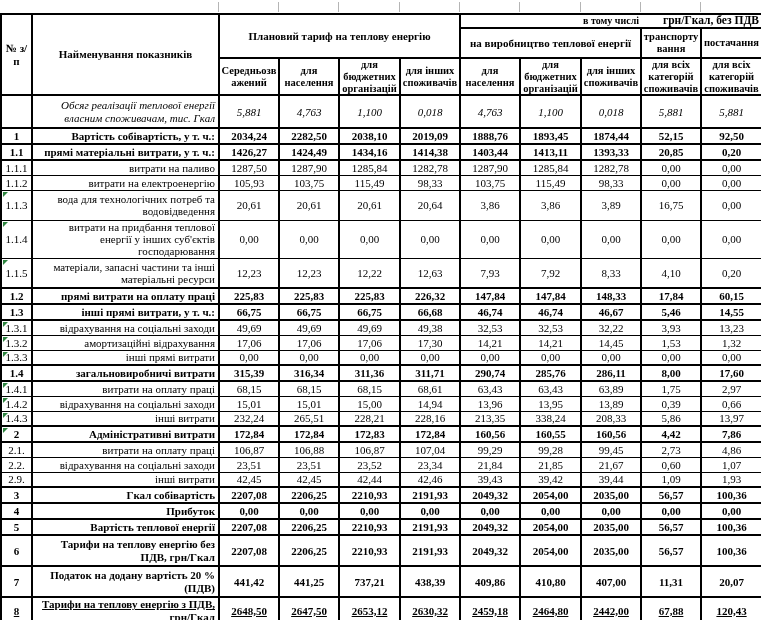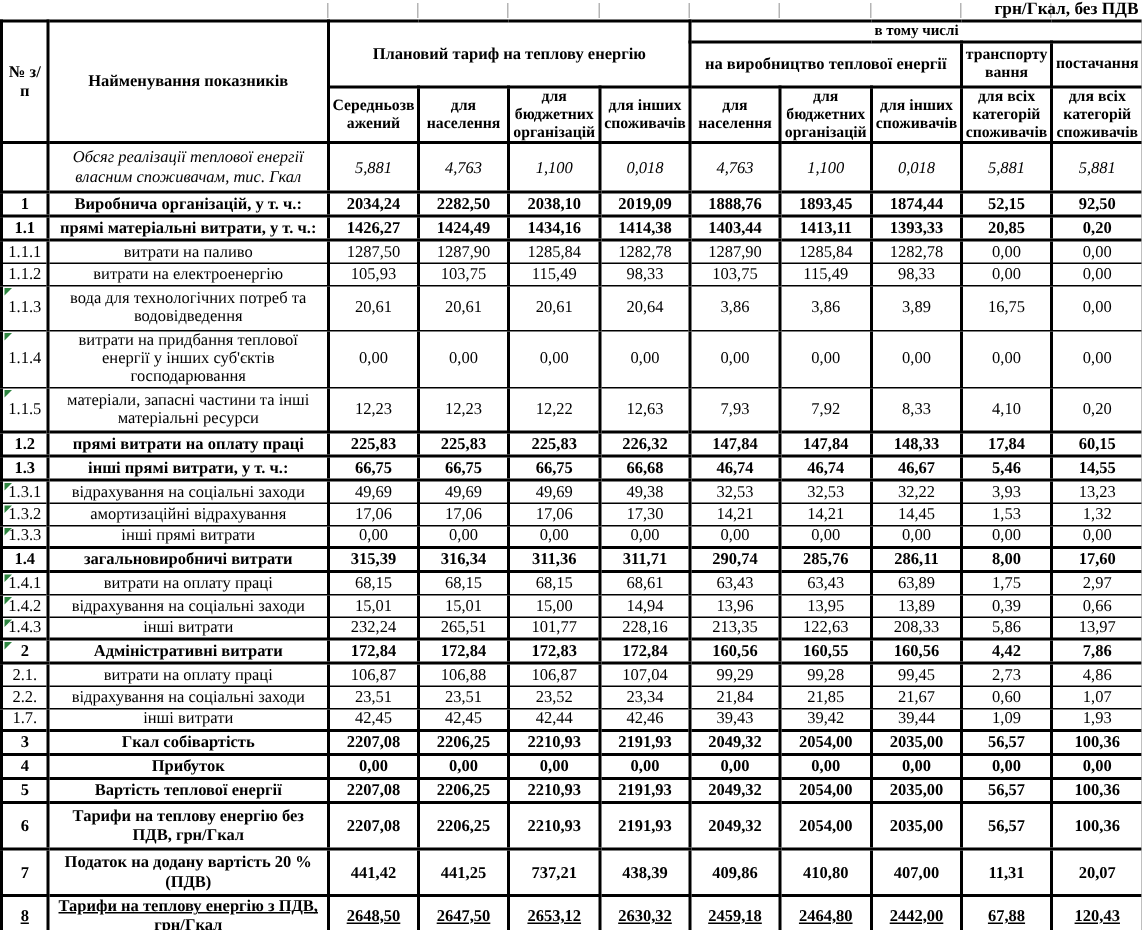"грн/Гкал, без ПДВ" .units-note { top: 0 -> 14px }
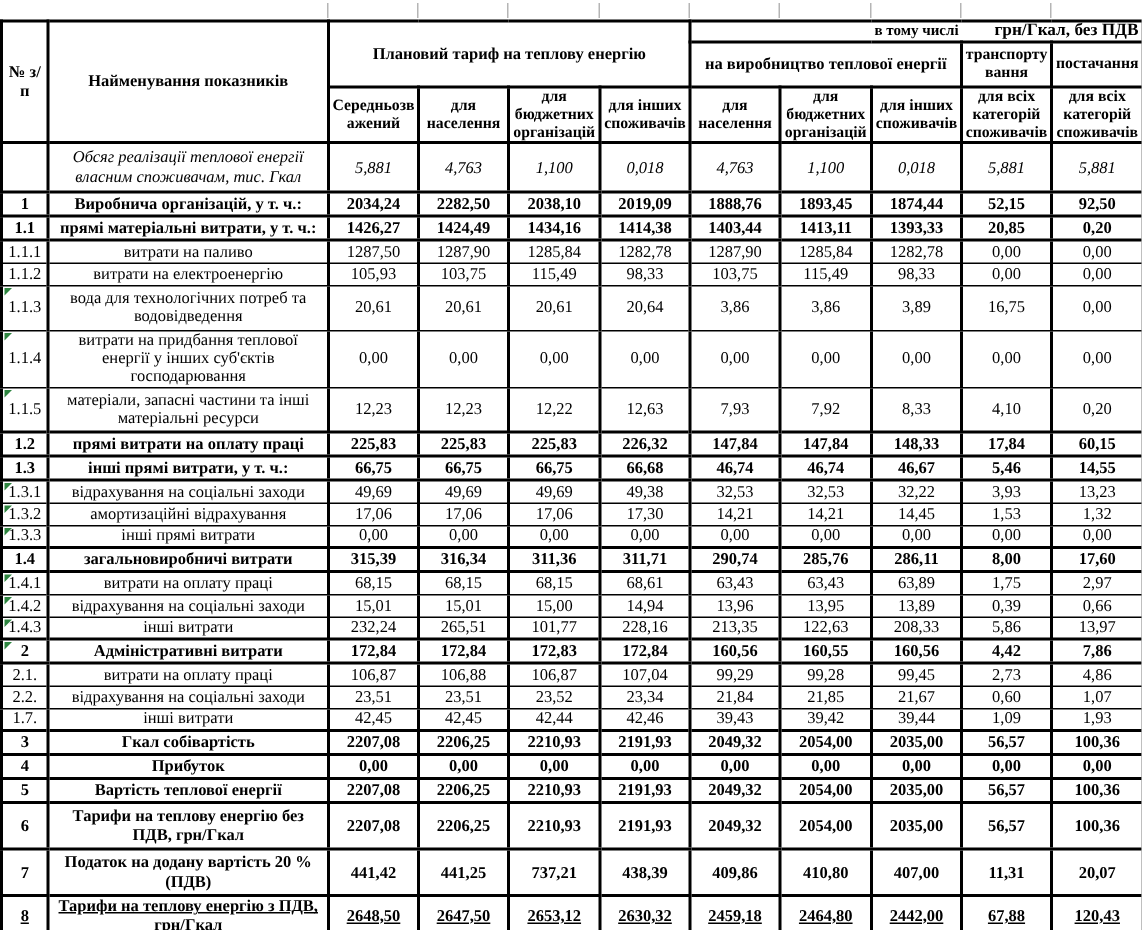"Обсяг реалізації теплової енергії" tbody td.label { text-align: center -> right }
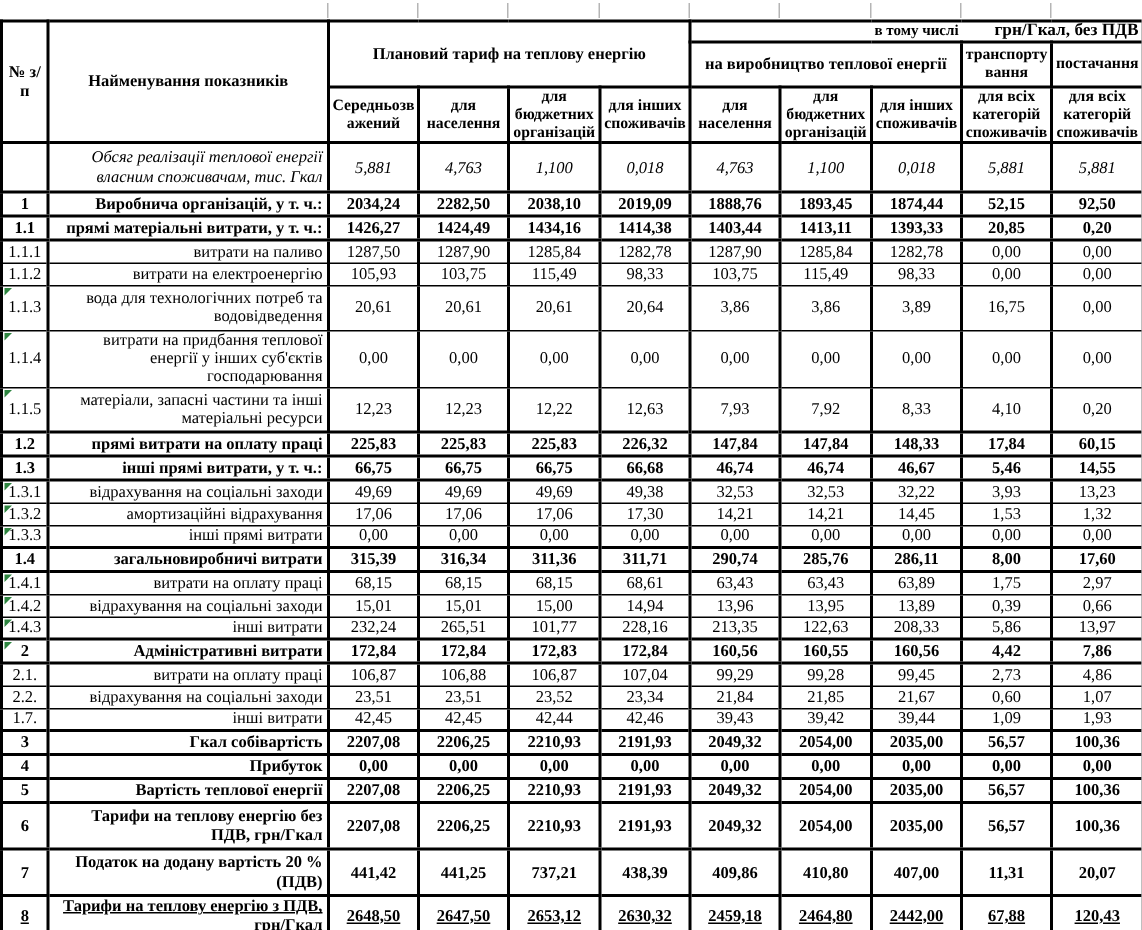"Виробнича організацій, у т. ч.:" td.label { text: Виробнича організацій -> Вартість собівартість }
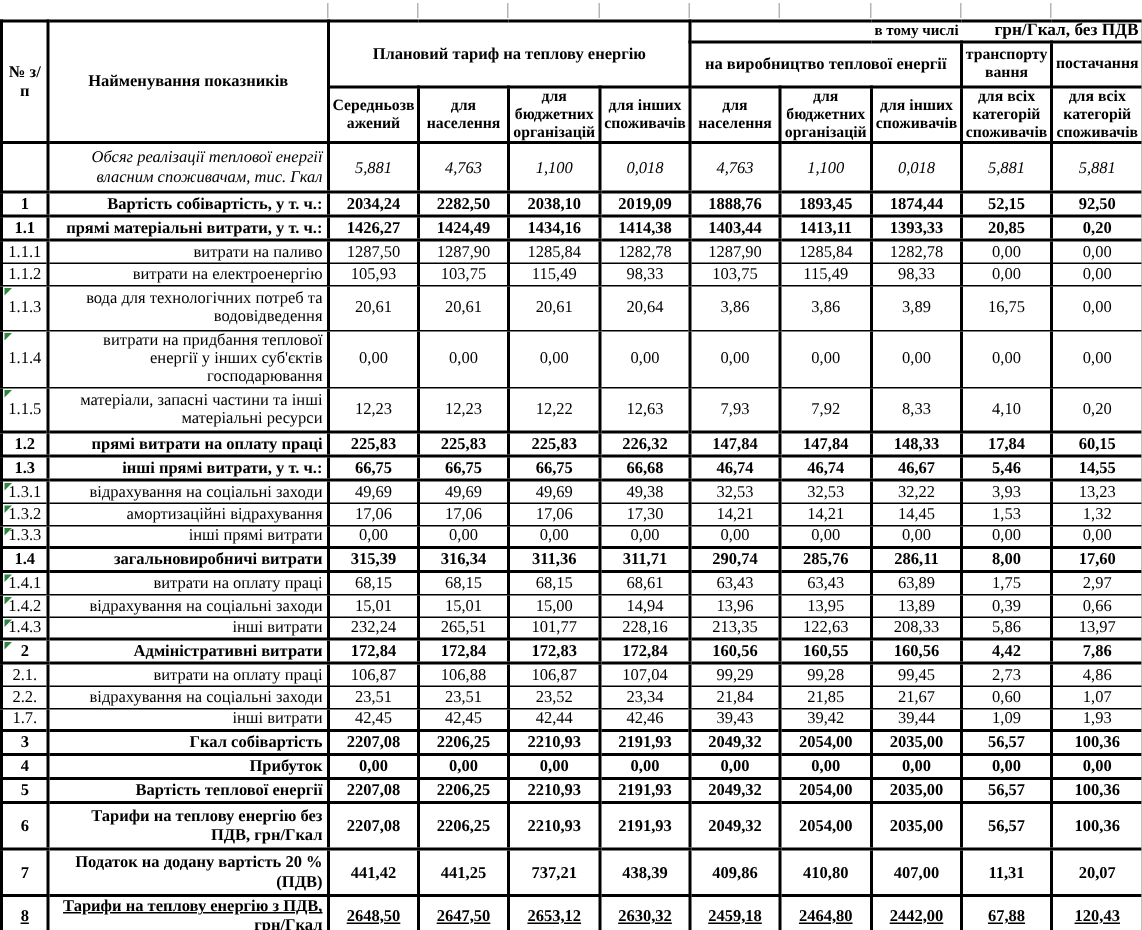"101,77" td.val { text: 101,77 -> 228,21 }
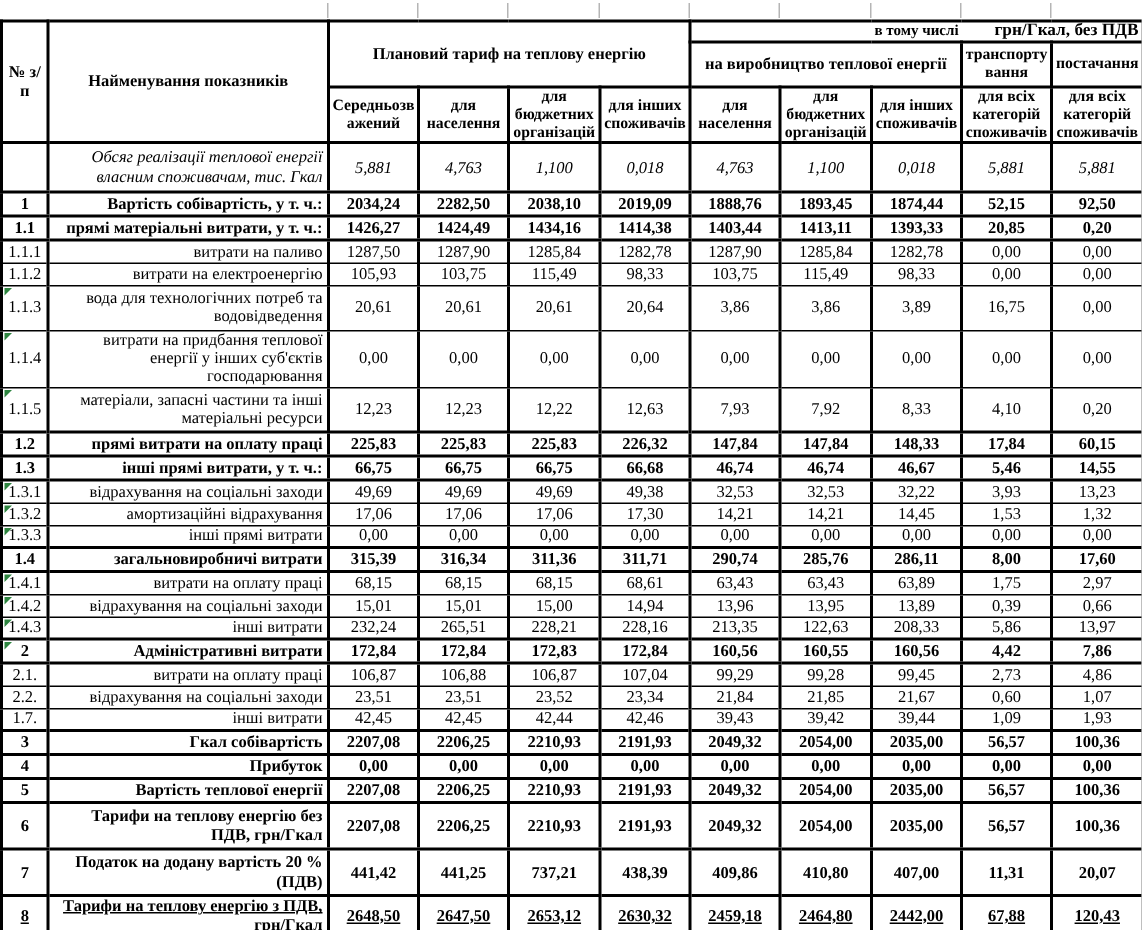"122,63" td.val { text: 122,63 -> 338,24 }
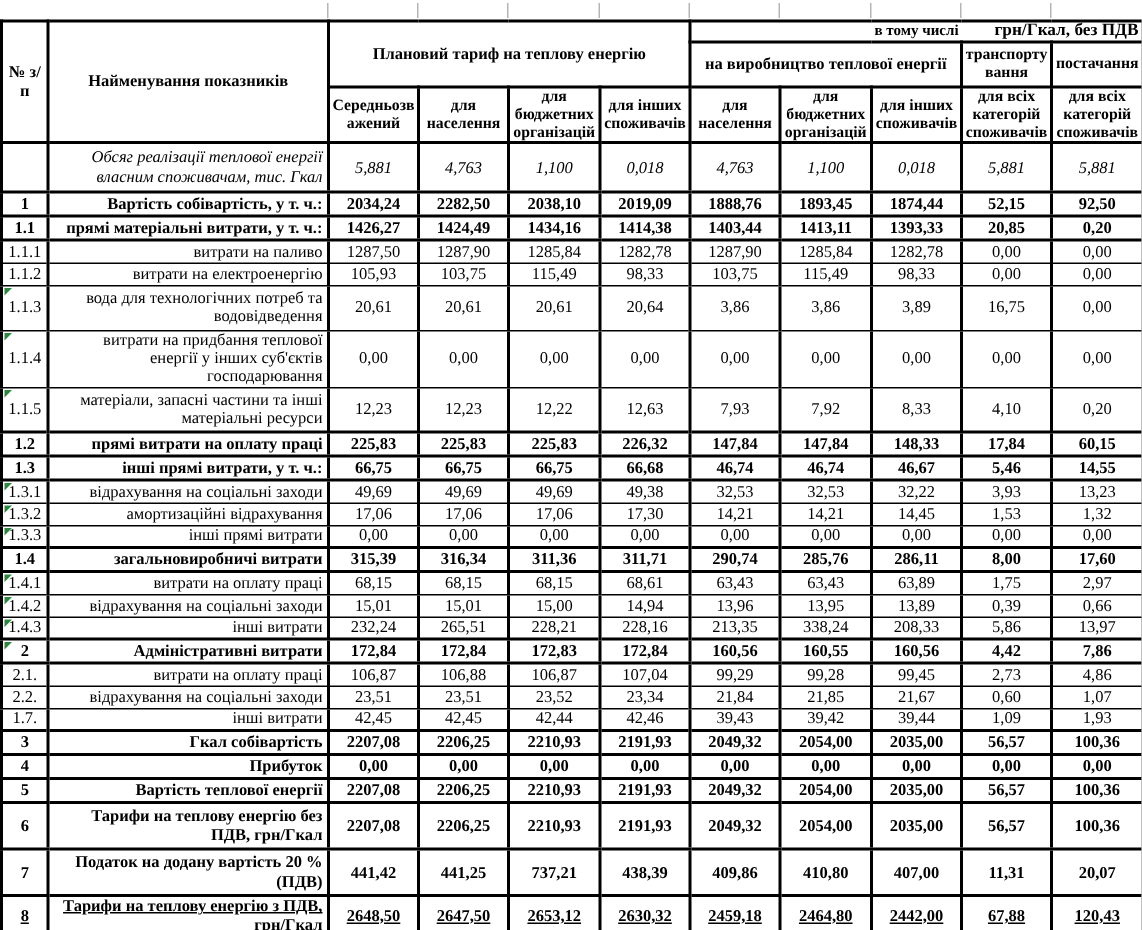"1.7." td.num { text: 1.7 -> 2.9 }
